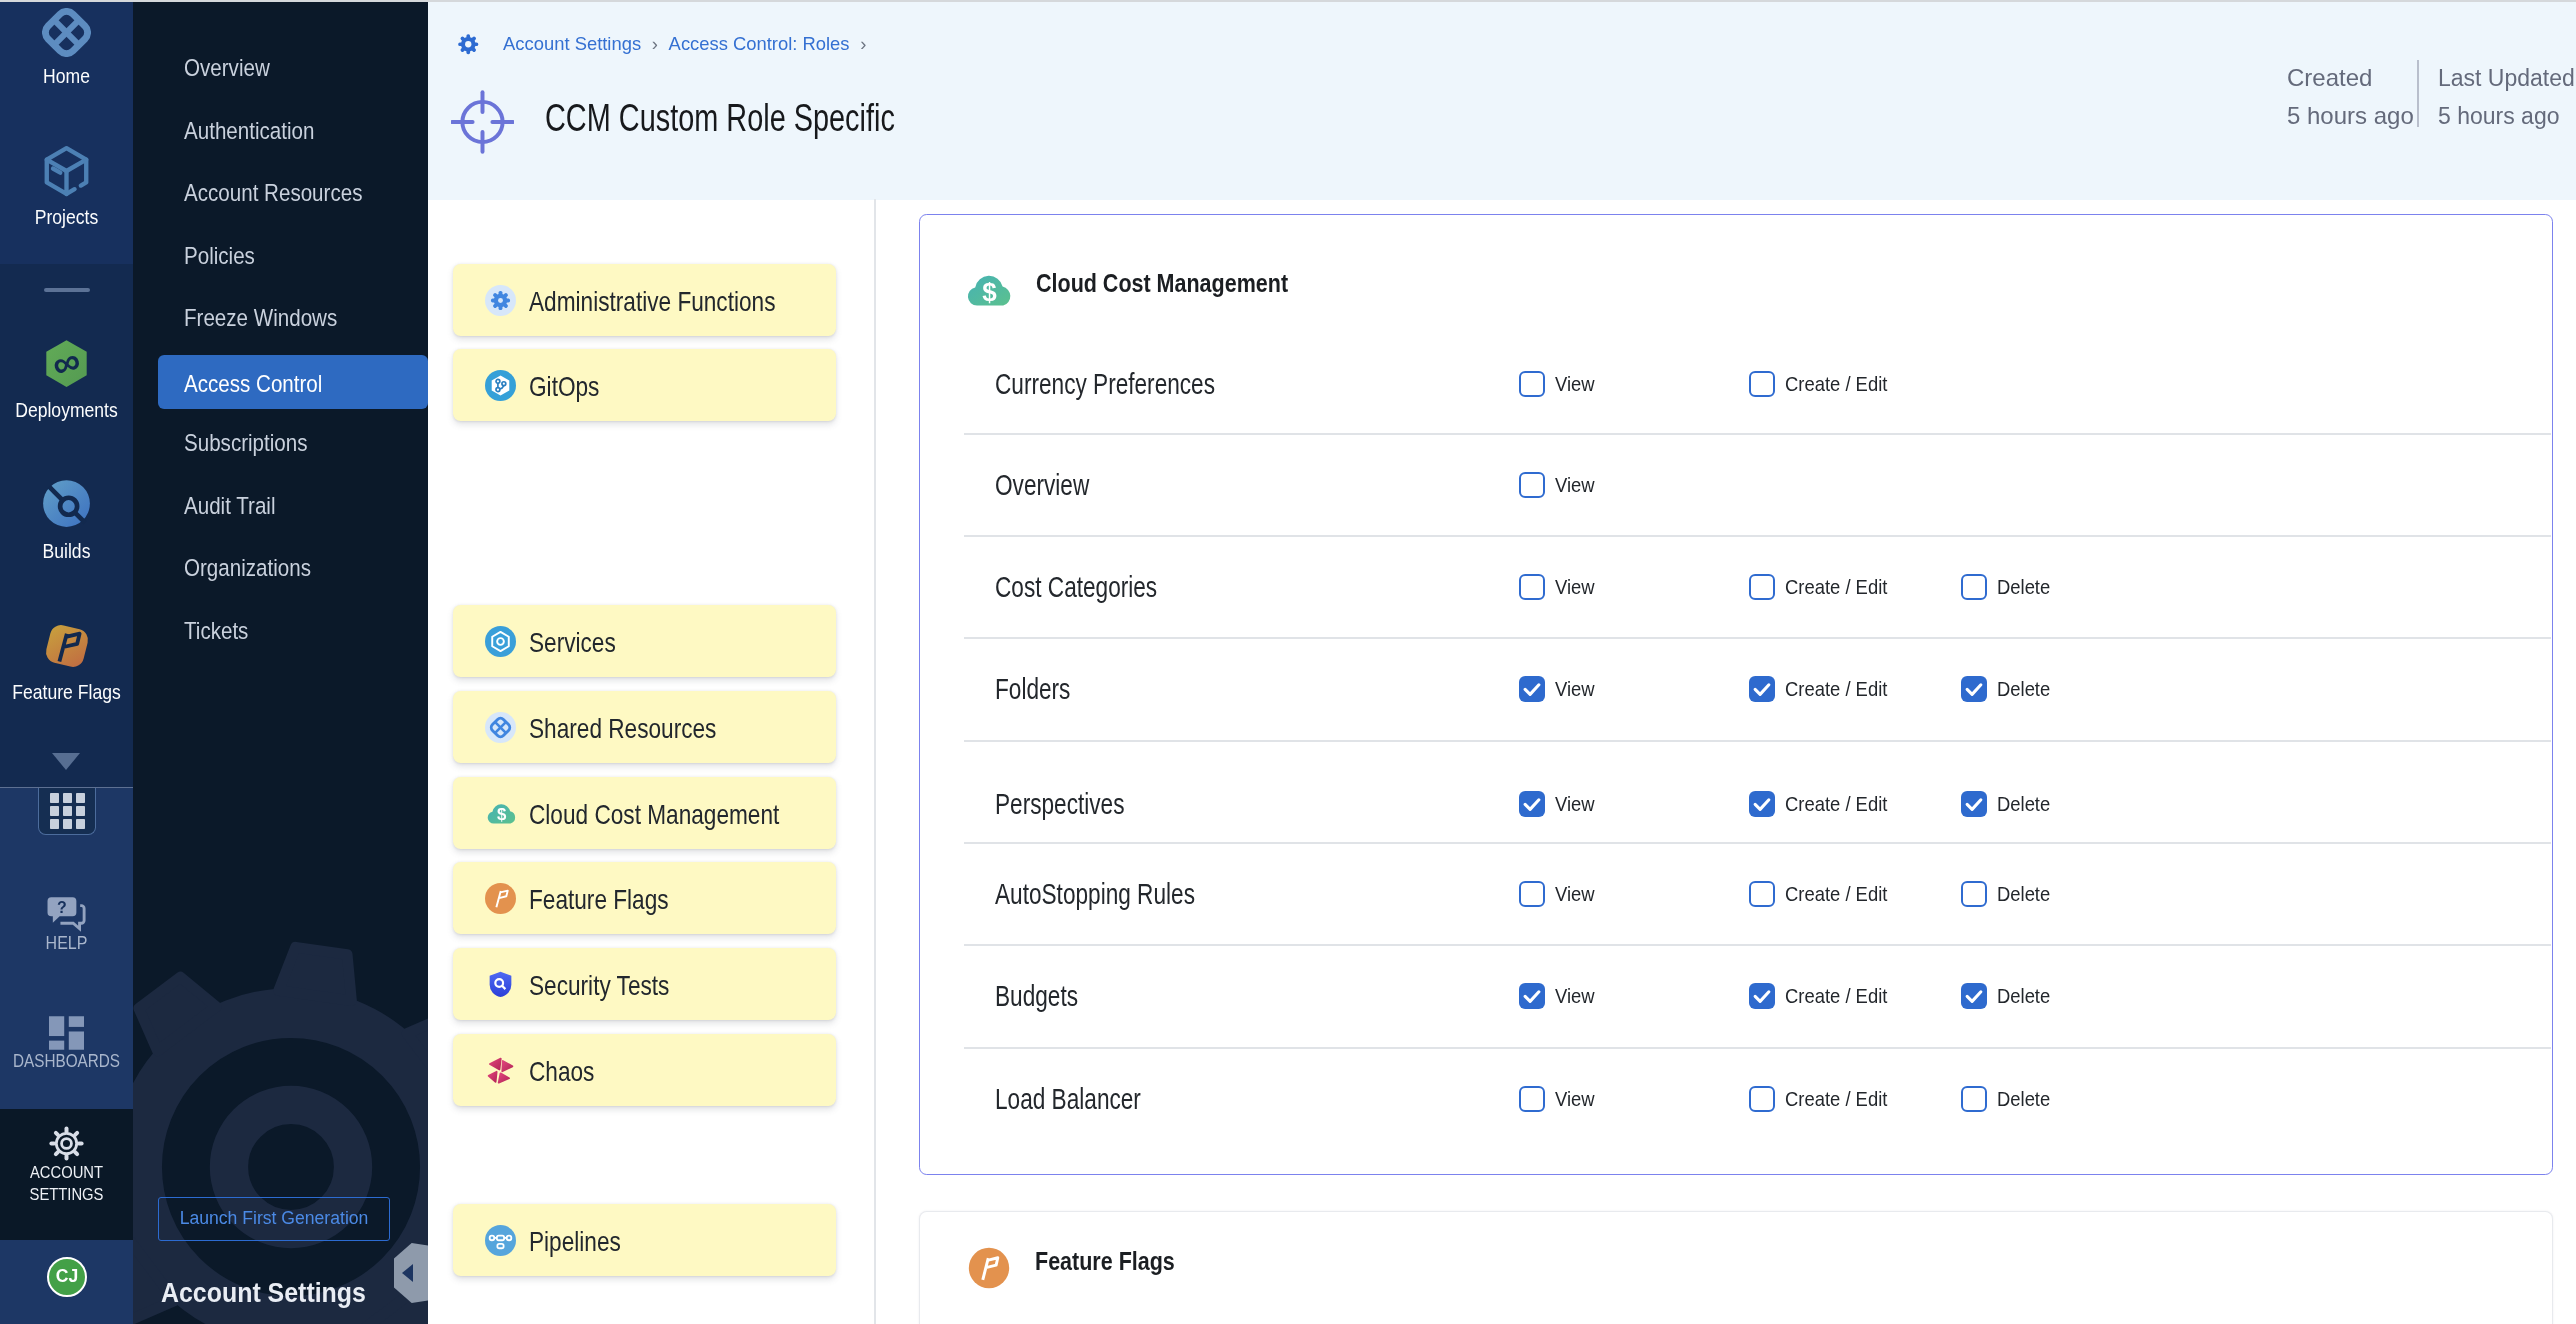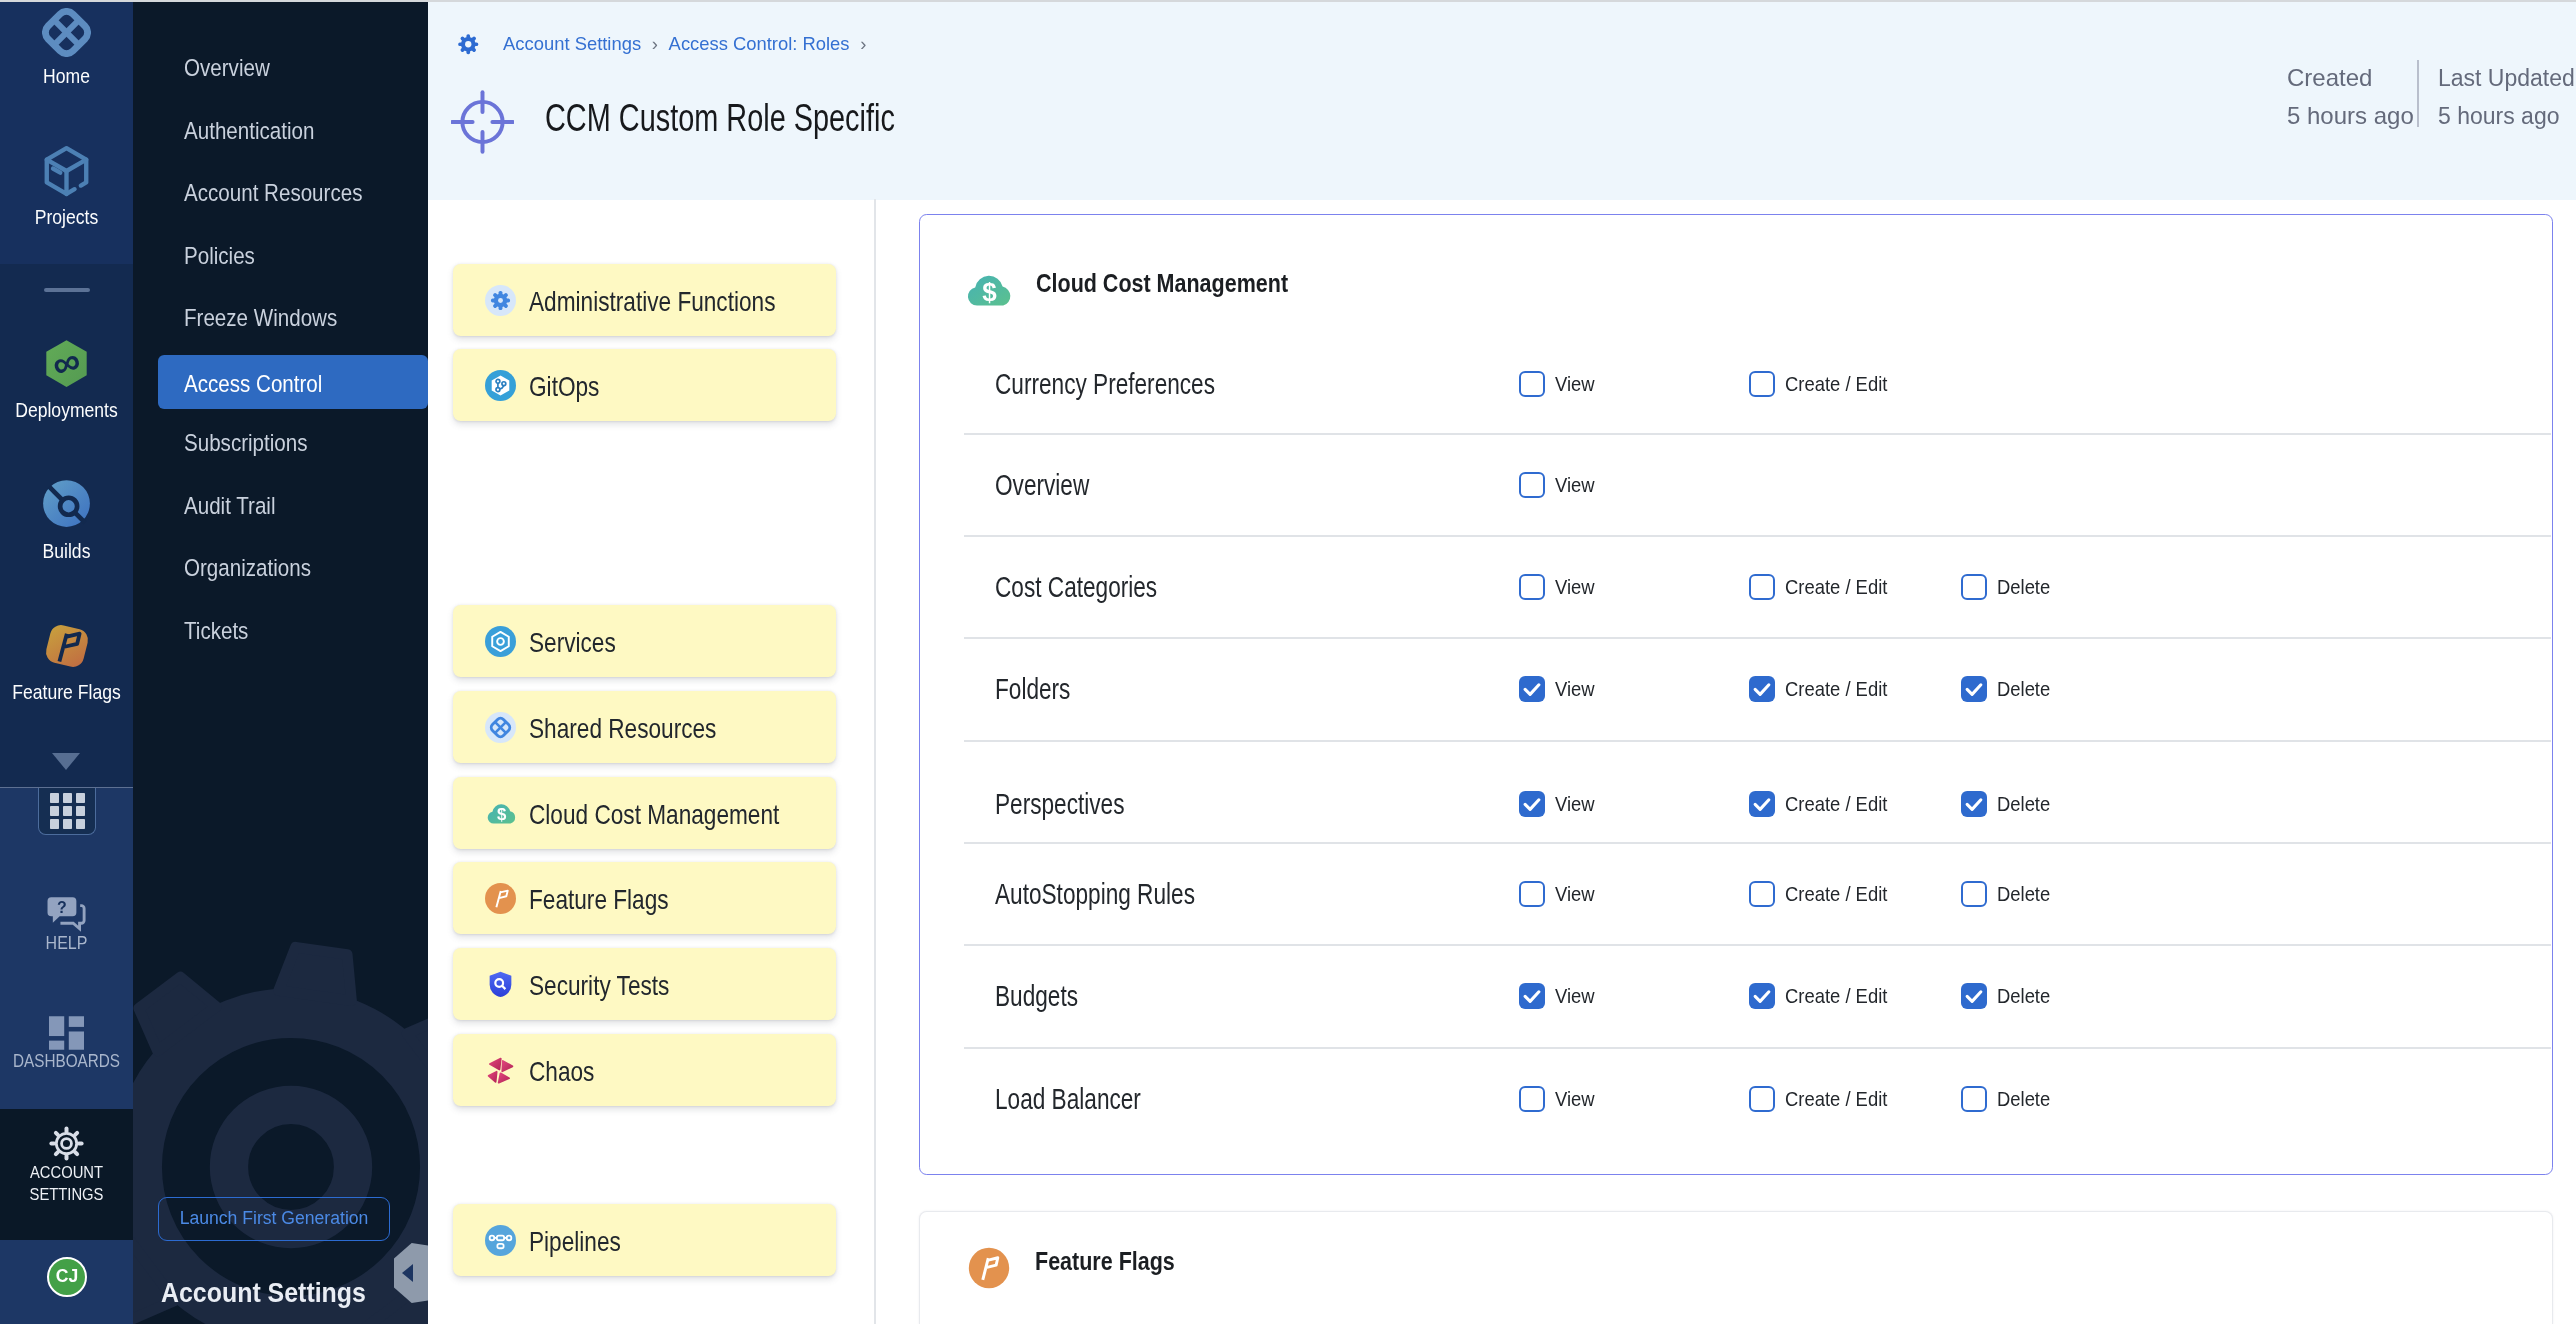"Launch First Generation" #launchbtn { border-radius: 9px -> 3px }
